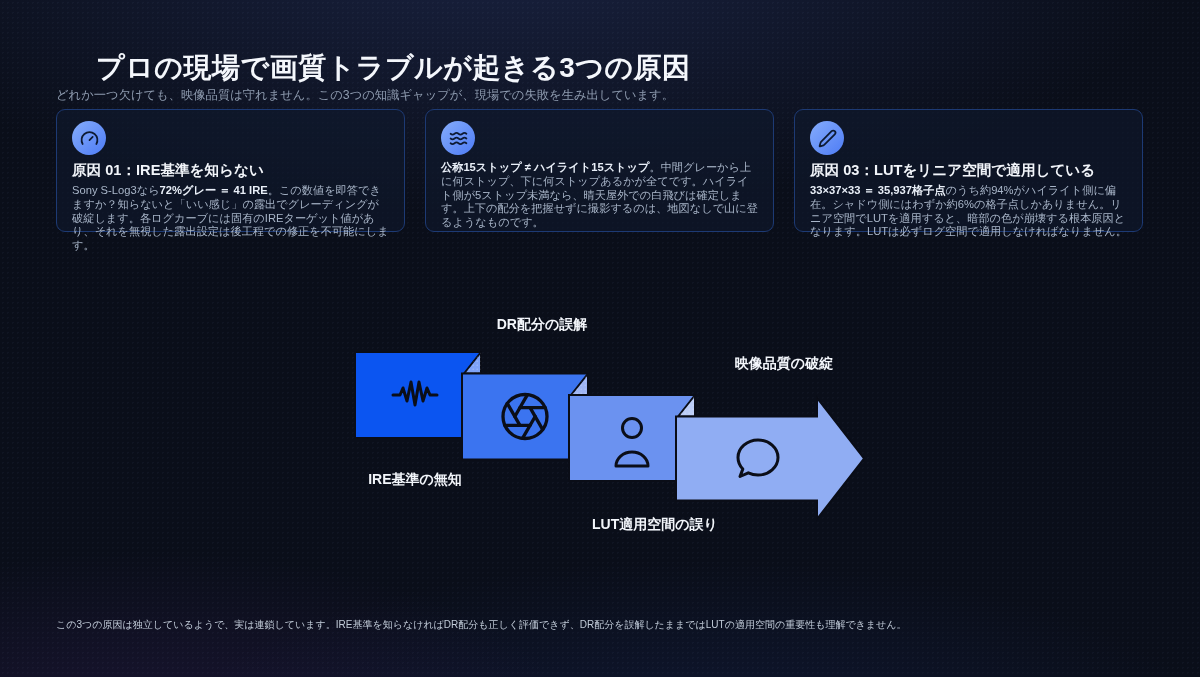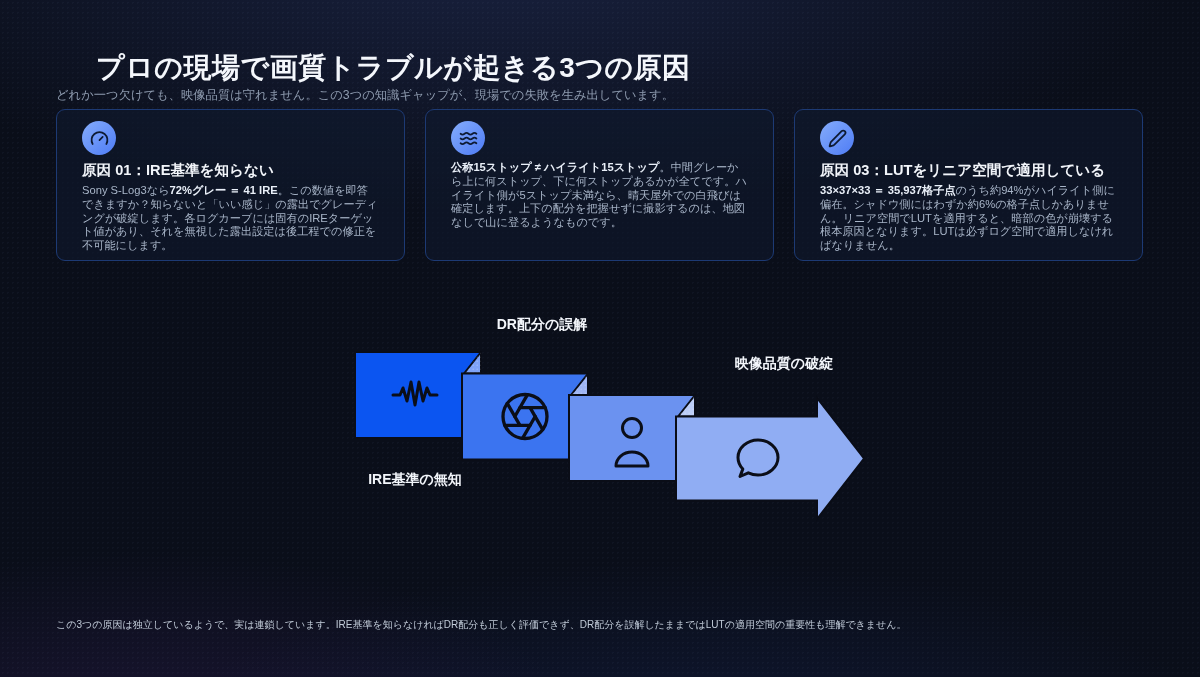"原因 01：IRE基準を知らない" .card { height: 152px -> 123px; padding: 9px 25px -> 9px 15px }
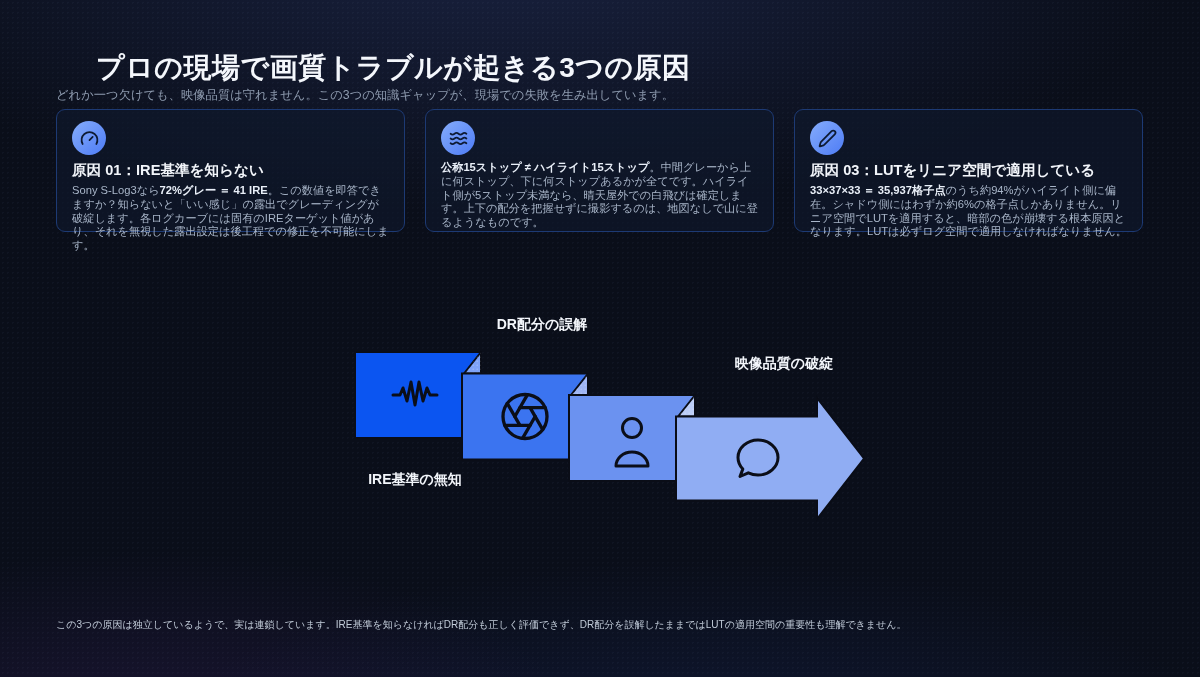"LUT適用空間の誤り" div.flow-label { html: none -> <div>LUT適用空間の誤り</div> }
